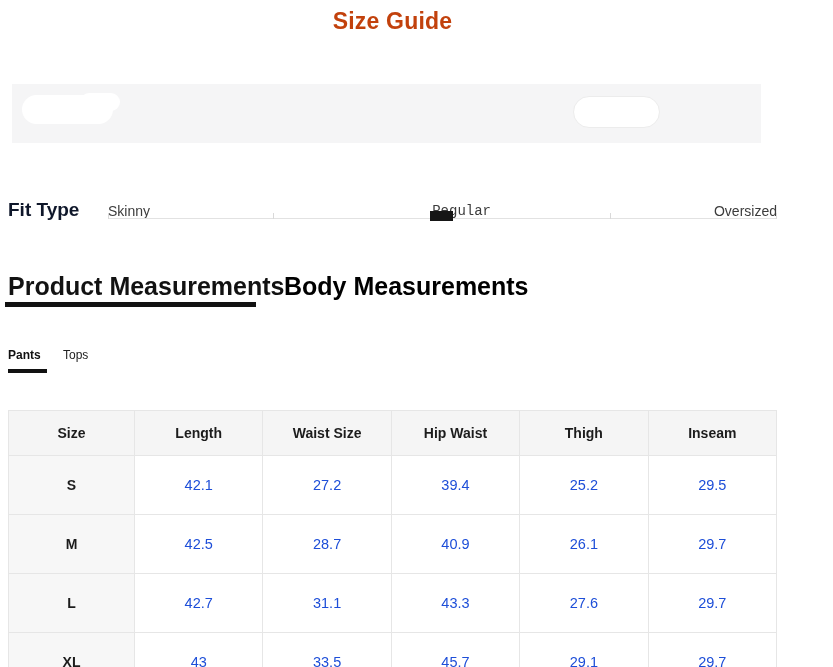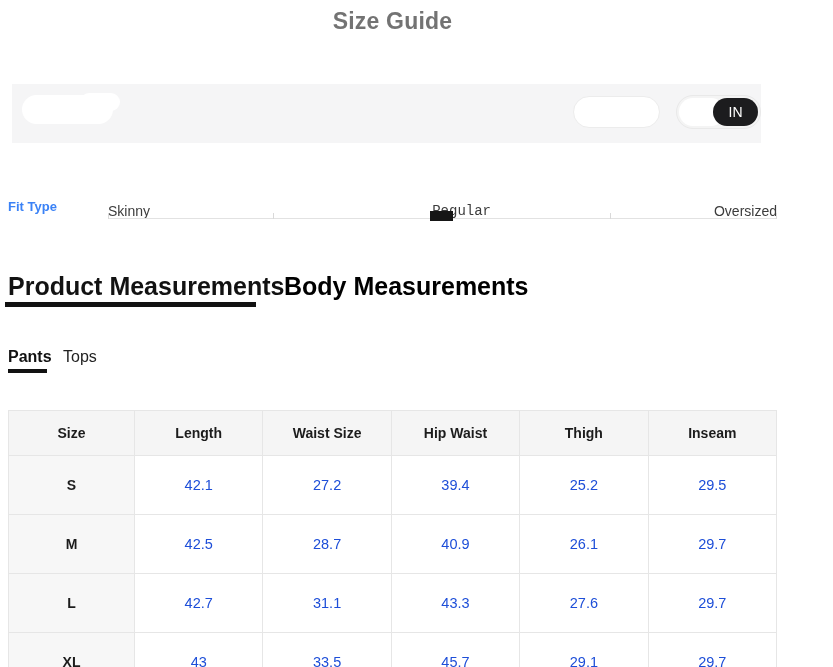"Size Guide" .page-title { color: #737373 -> #c2410c }
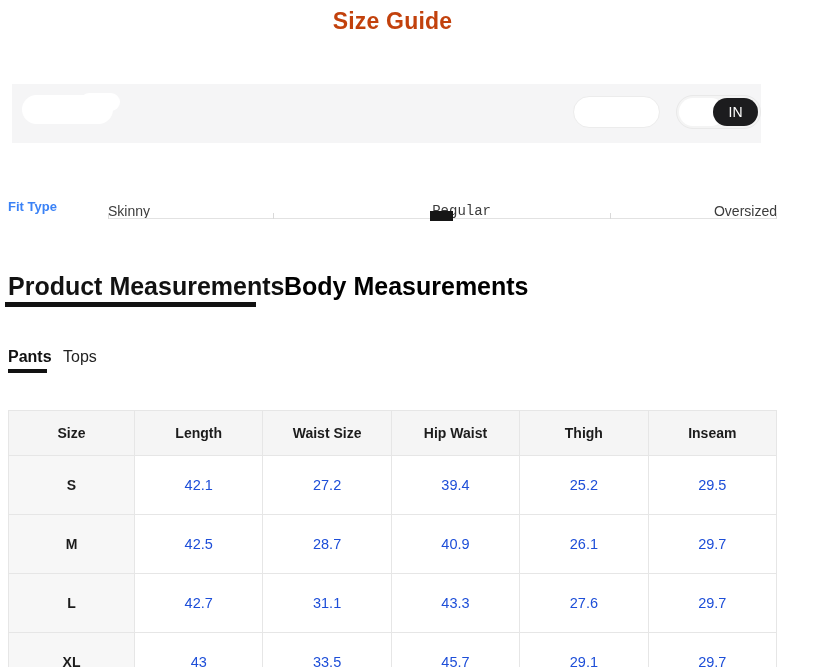"IN" div.abs { html: <div> <div></div> <div>IN</div> </div> -> none }
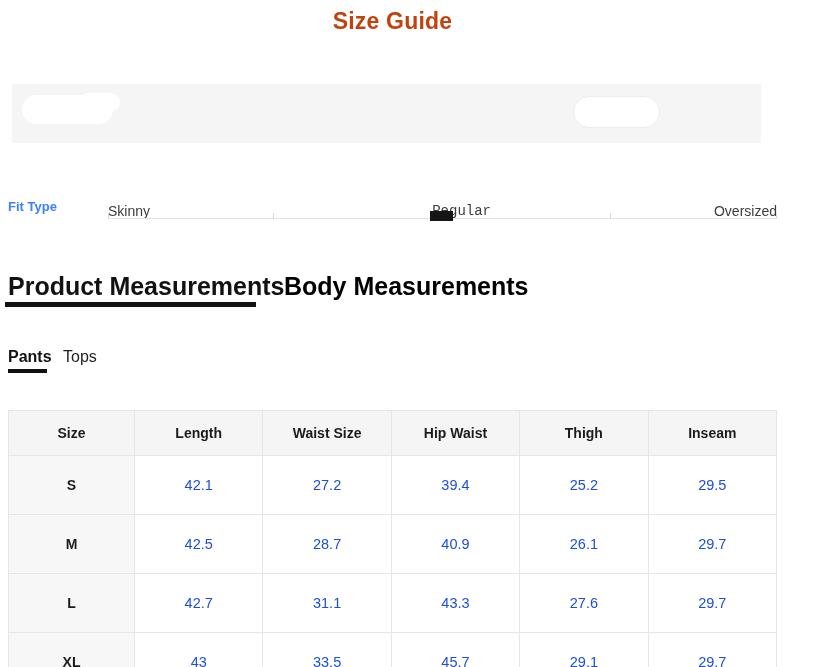"Fit Type" .fit-label { color: #3b82f6 -> #0f172a; font-size: 13px -> 19px }
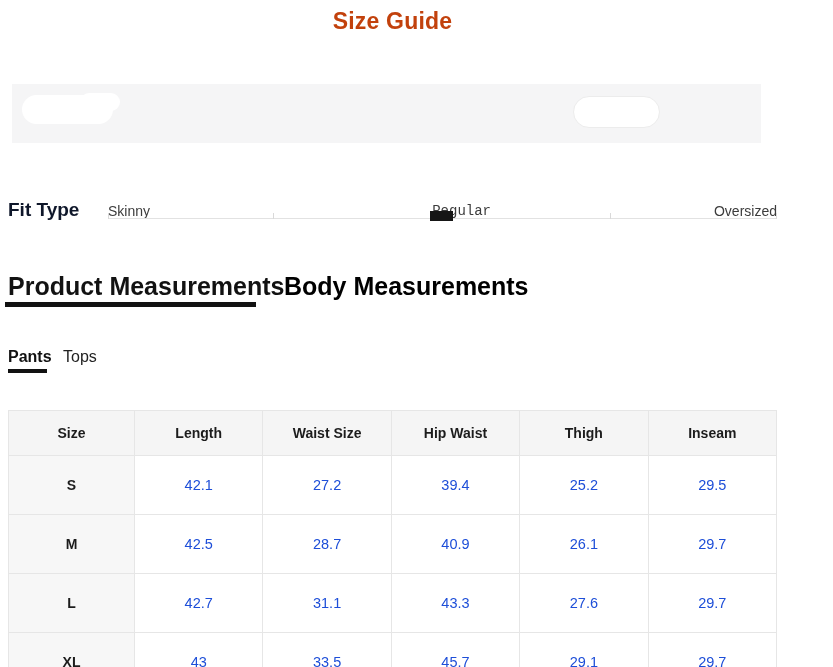"Pants" .subtab { font-size: 16px -> 12px }
